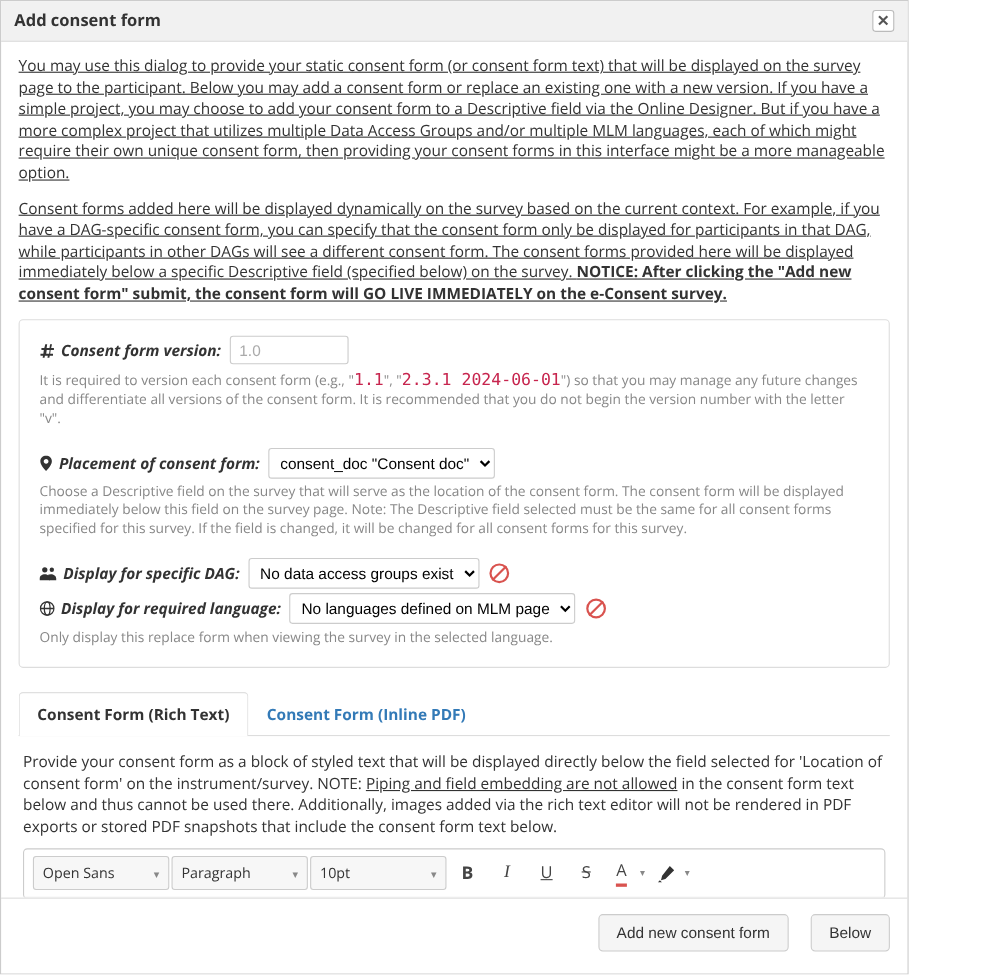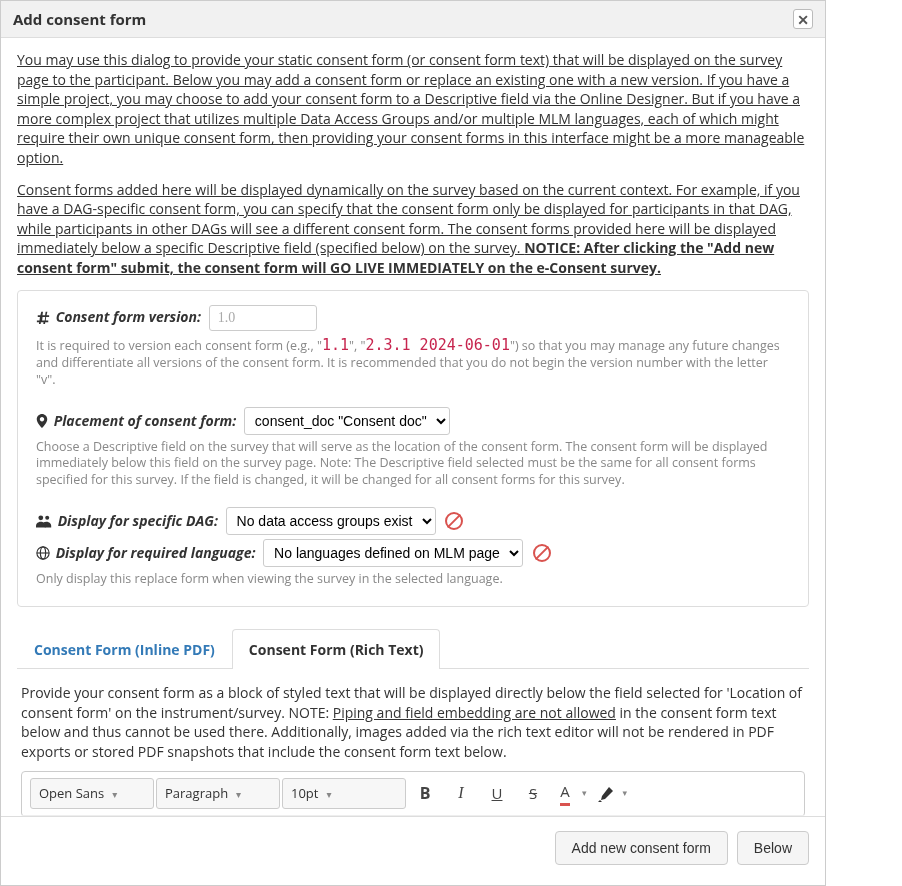"1.0" input[type=text] { font-family: Liberation Serif, serif -> none }
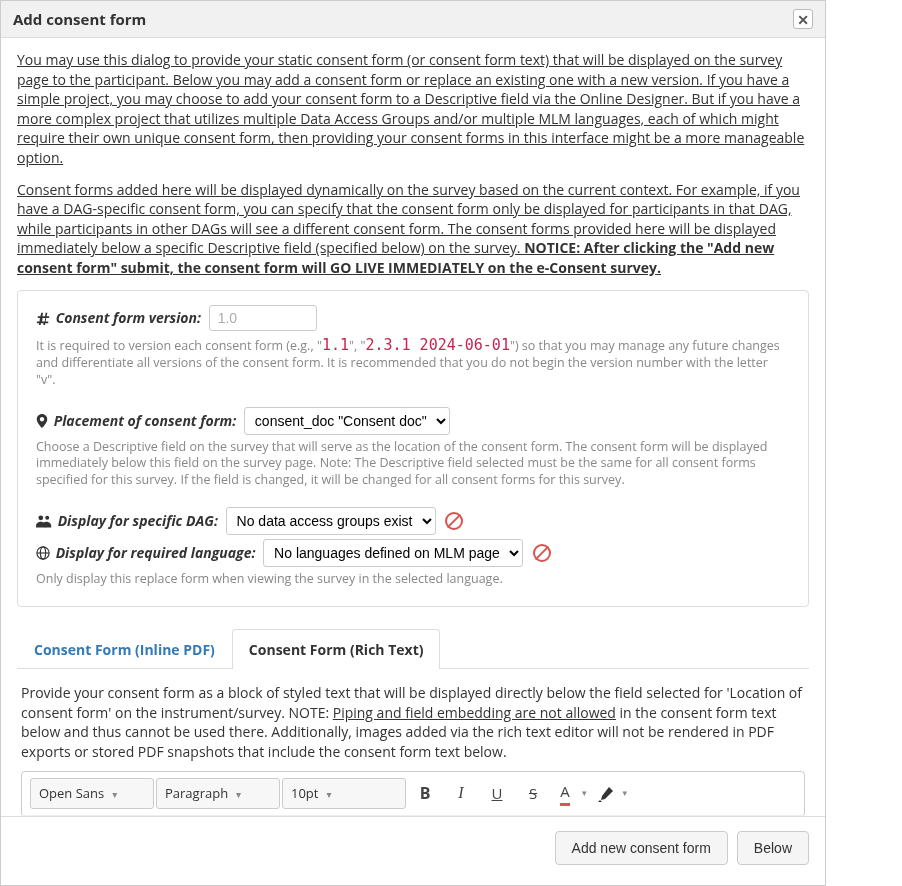"Consent Form (Inline PDF)" div.tab { order: before "Consent Form (Rich Text)" -> after "Consent Form (Rich Text)" }
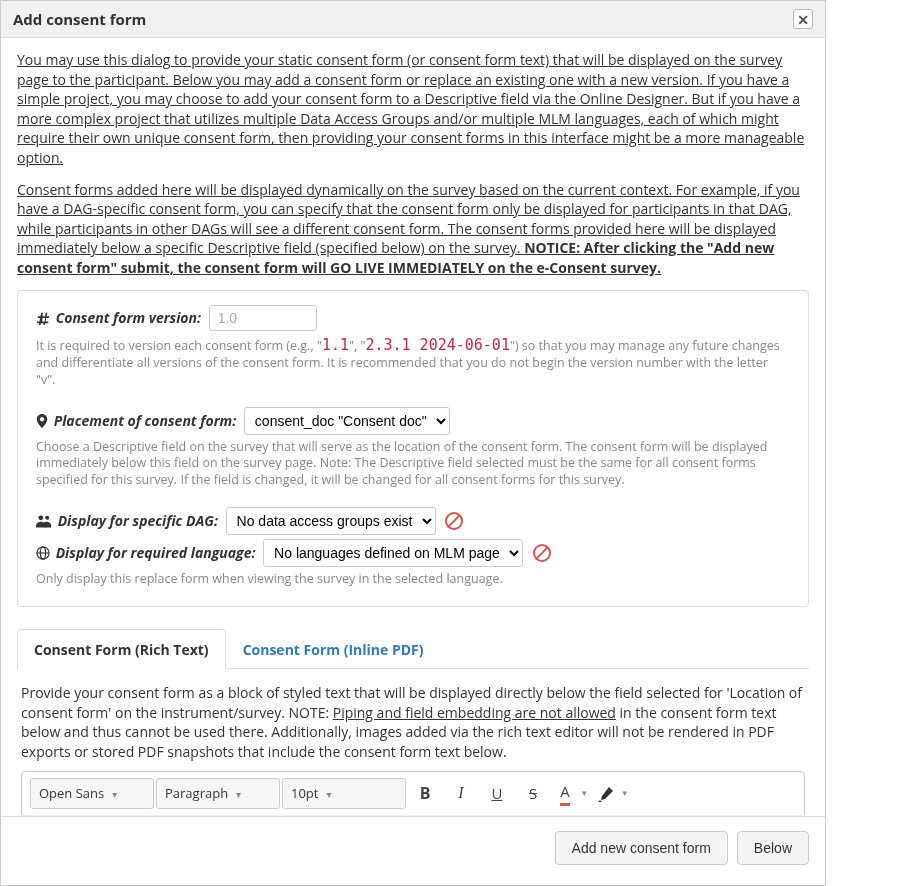"Open Sans" .tb-select { justify-content: flex-start -> space-between }
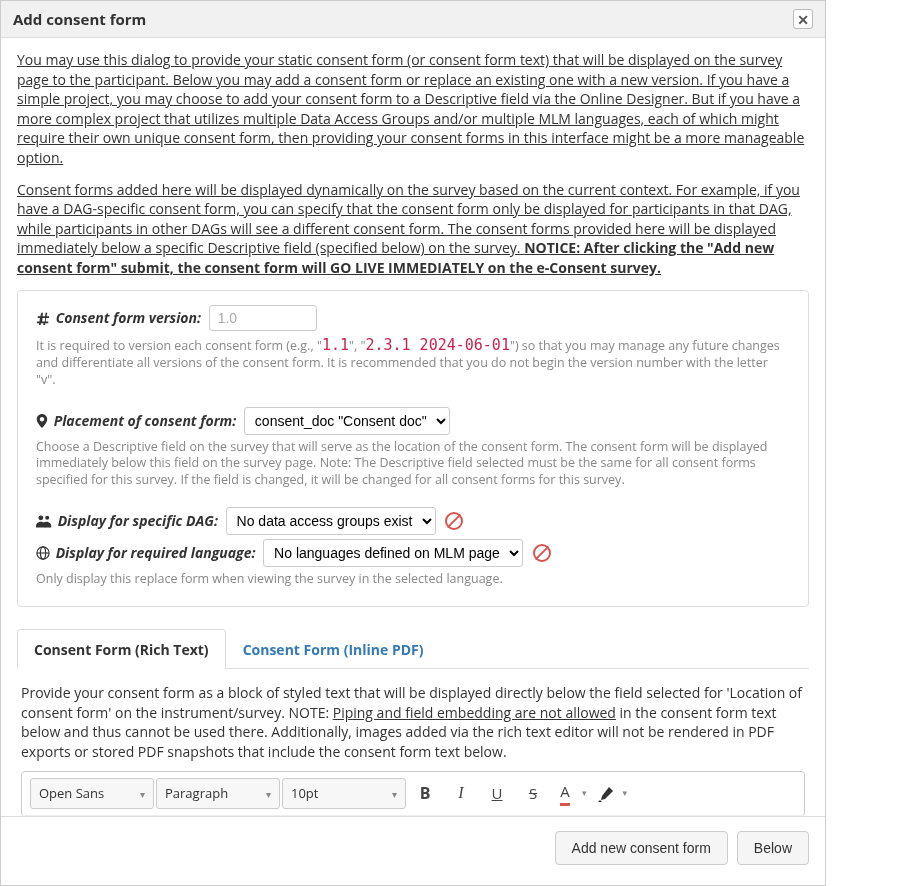"Add new consent form" .footer { gap: 9px -> 20px }
